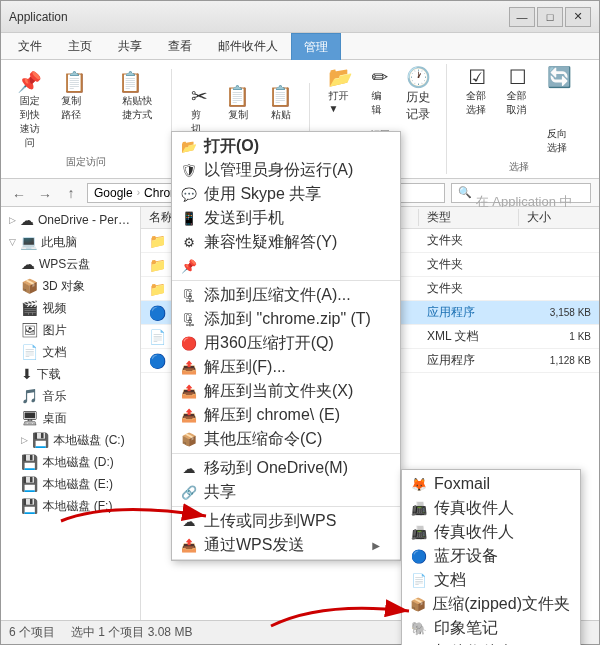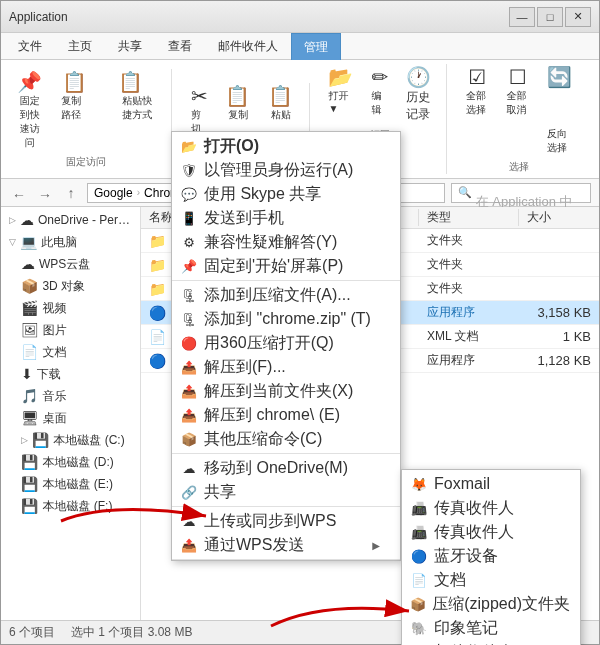"固定到'开始'屏幕(P)" span.ctx-item-text { html: <span>固定到'开始'屏幕(P)</span> -> none }
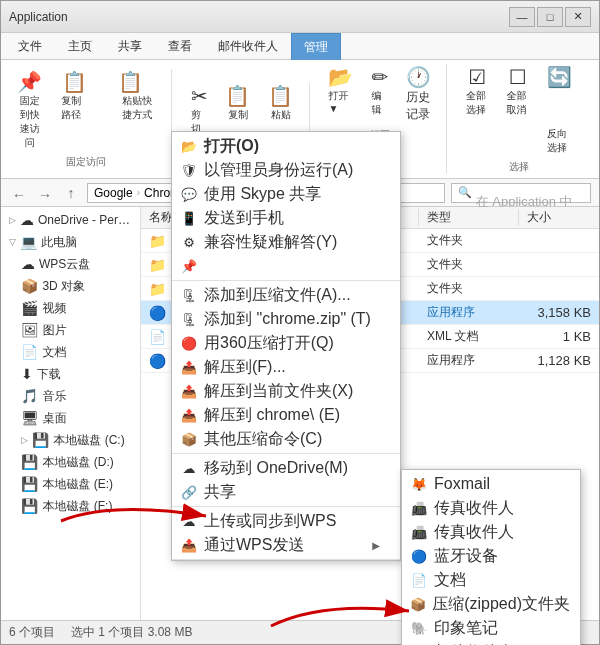"3,158 KB" .file-cell-size { font-size: 13px -> 10px }
